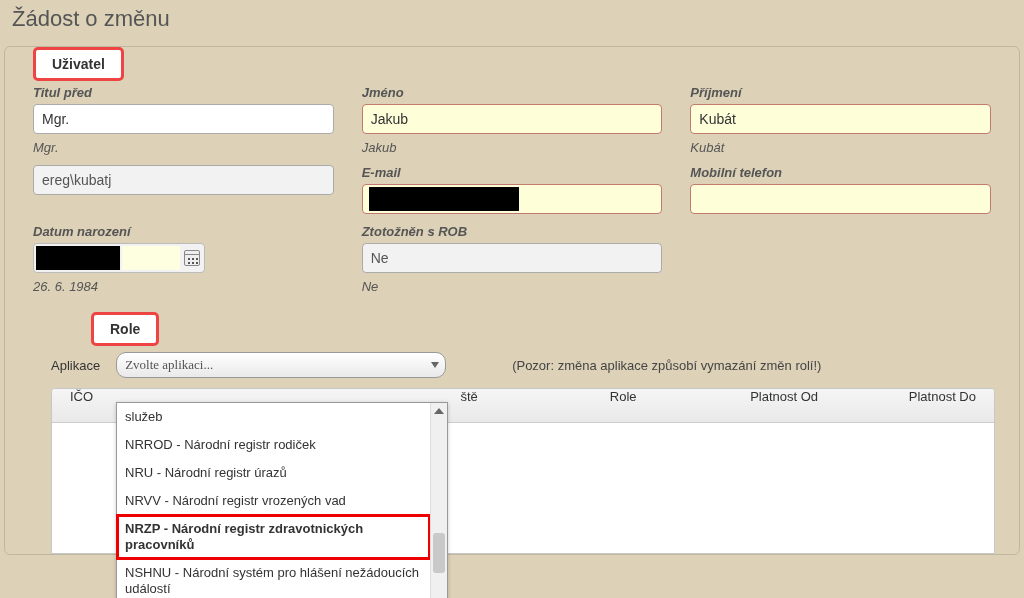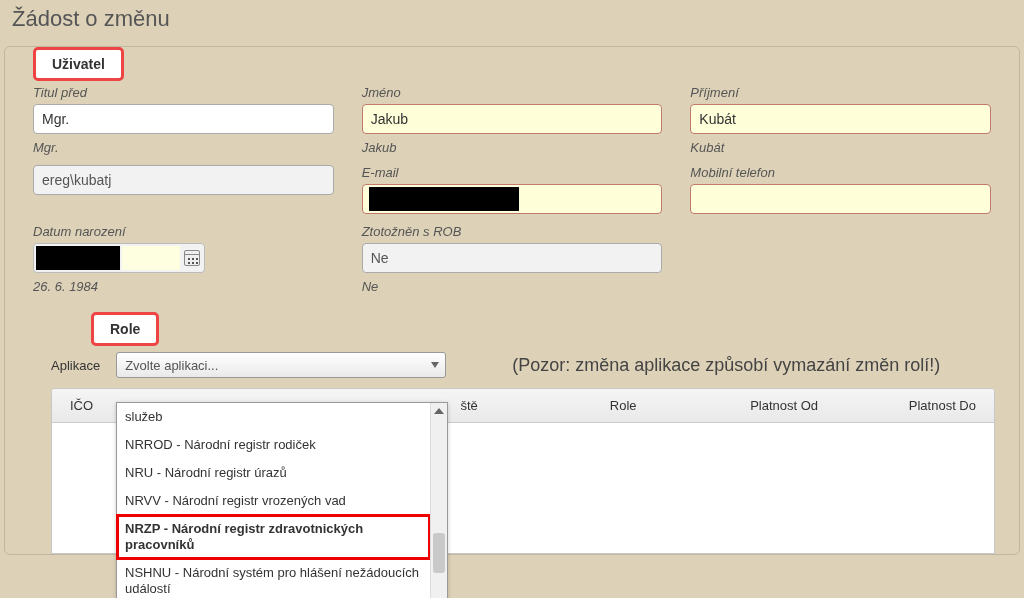"Titul před" .label { font-weight: none -> bold }
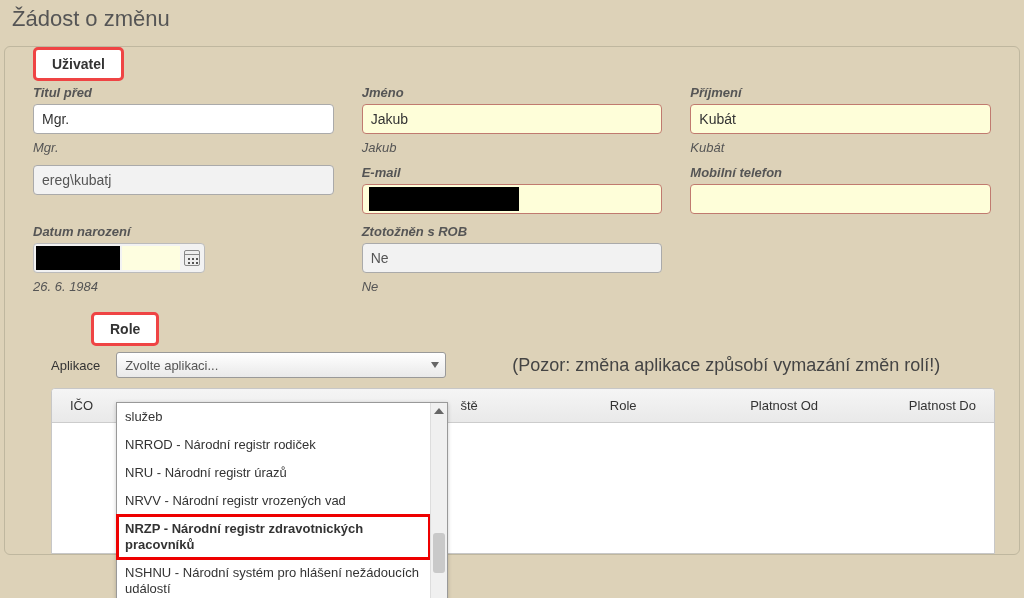"Zvolte aplikaci..." .select-box { border-radius: 3px -> 10px; font-family: none -> Liberation Serif, serif }
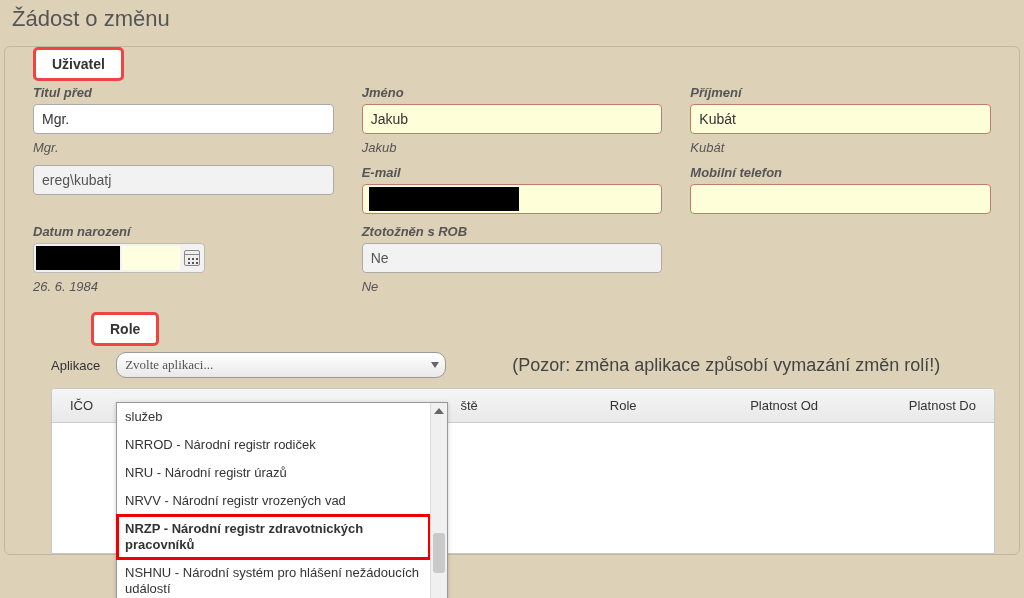"(Pozor: změna aplikace způsobí vymazání" .warn-text { font-size: 18px -> 13px }
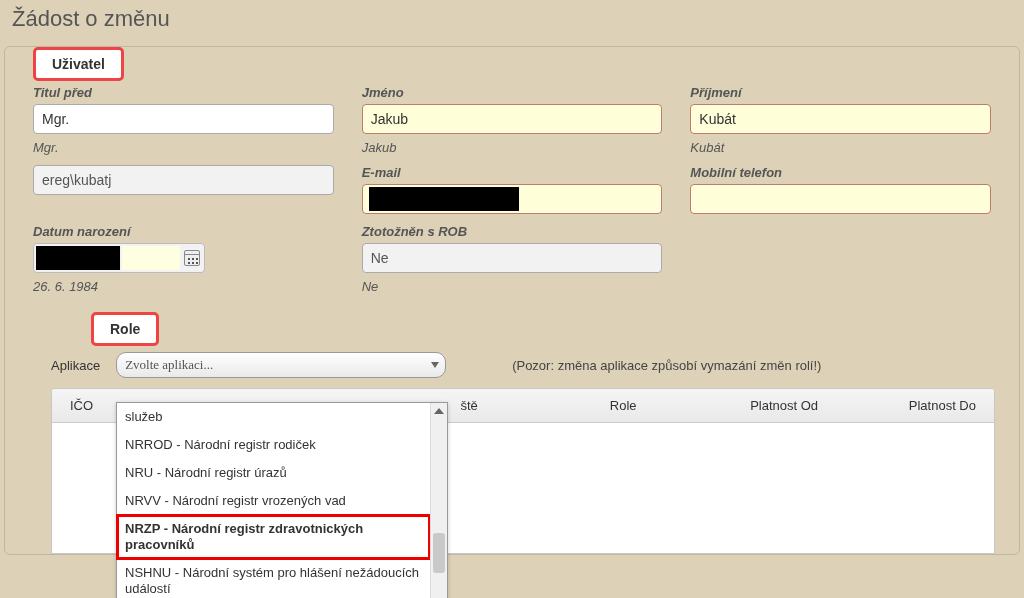"IČO" .thead { align-items: center -> none }
